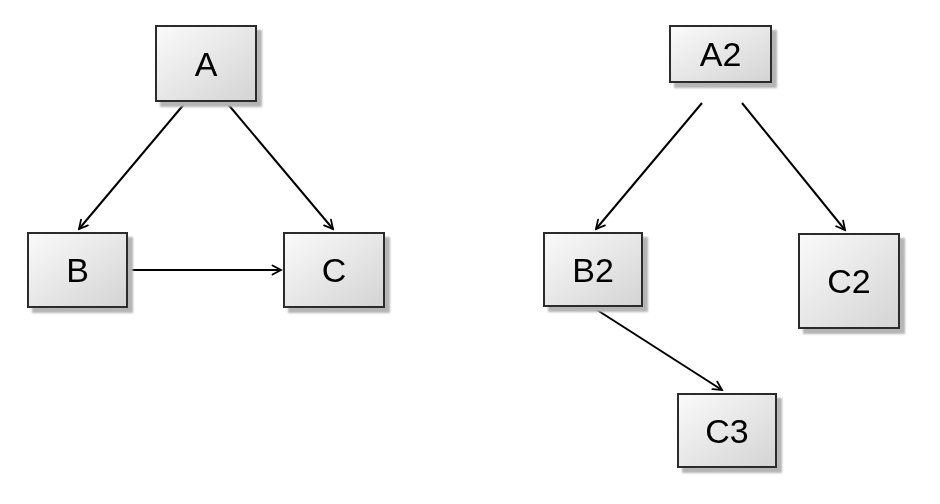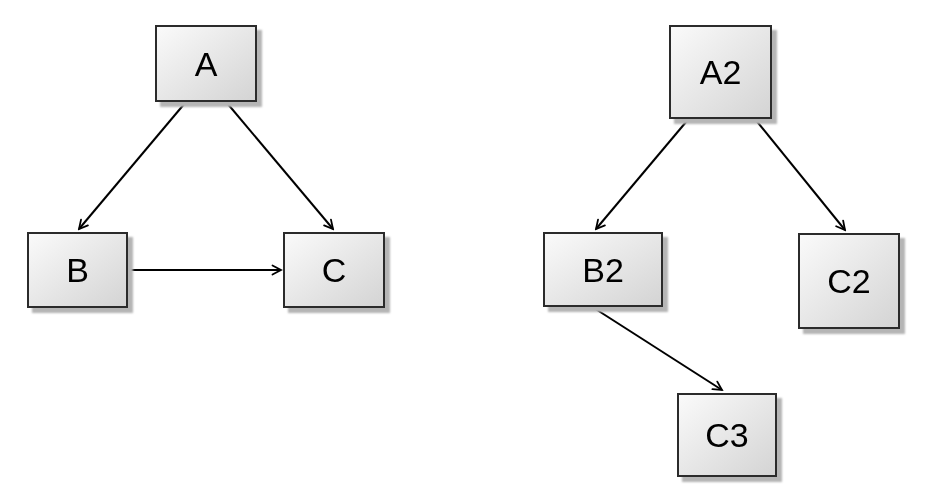"A2" div.node { height: 94px -> 58px }
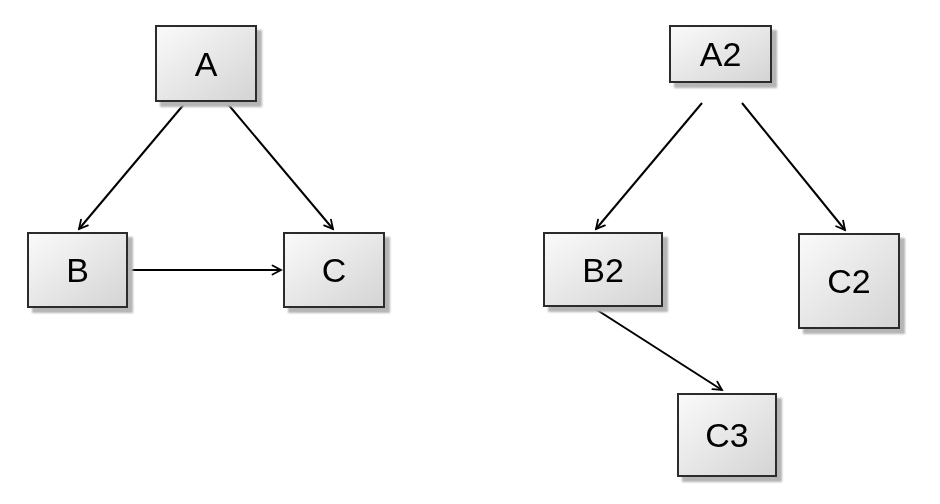"B2" div.node { width: 120px -> 100px }
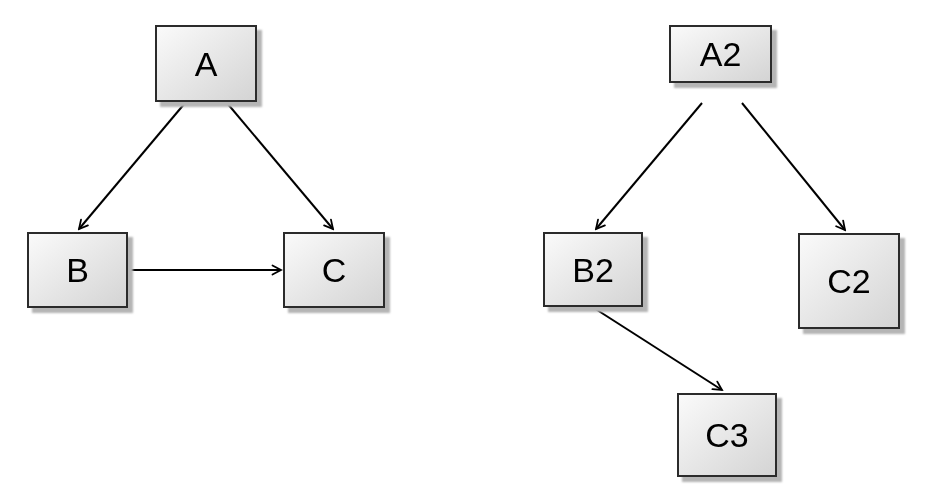"C3" div.node { height: 84px -> 75px }
